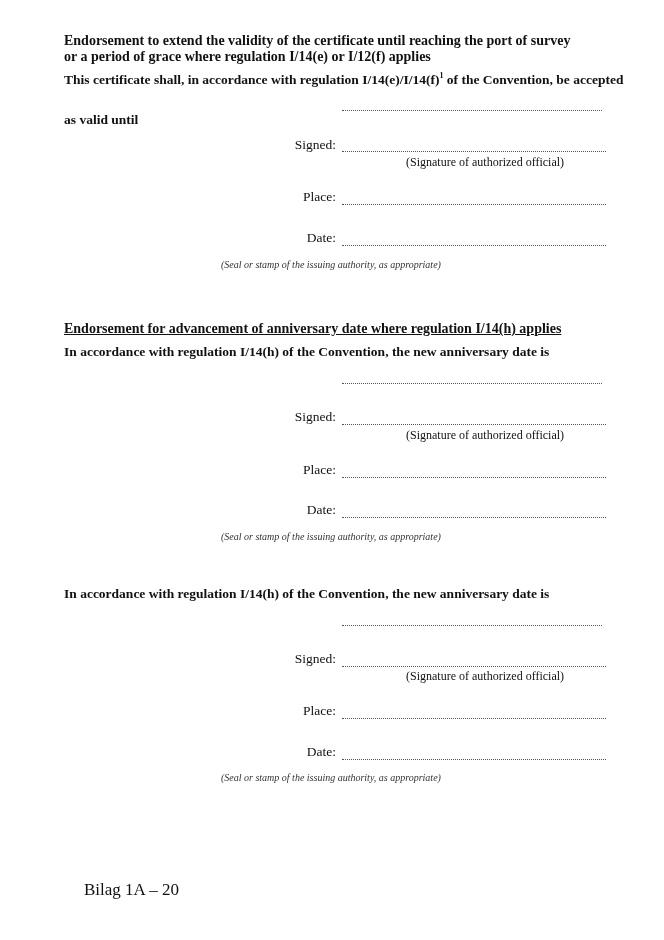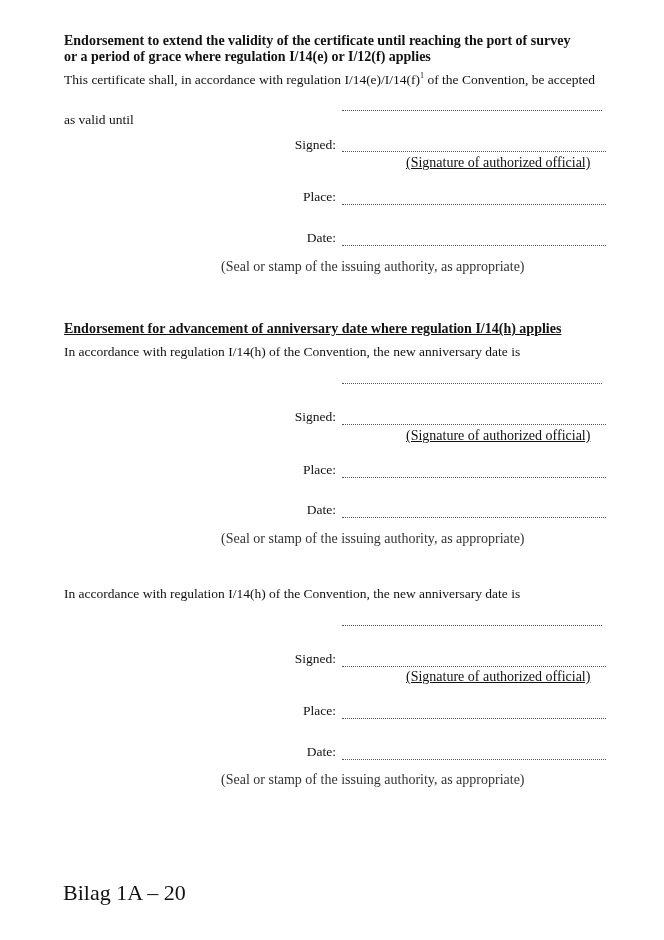"This certificate shall, in accordance" .body-text { font-weight: none -> bold }
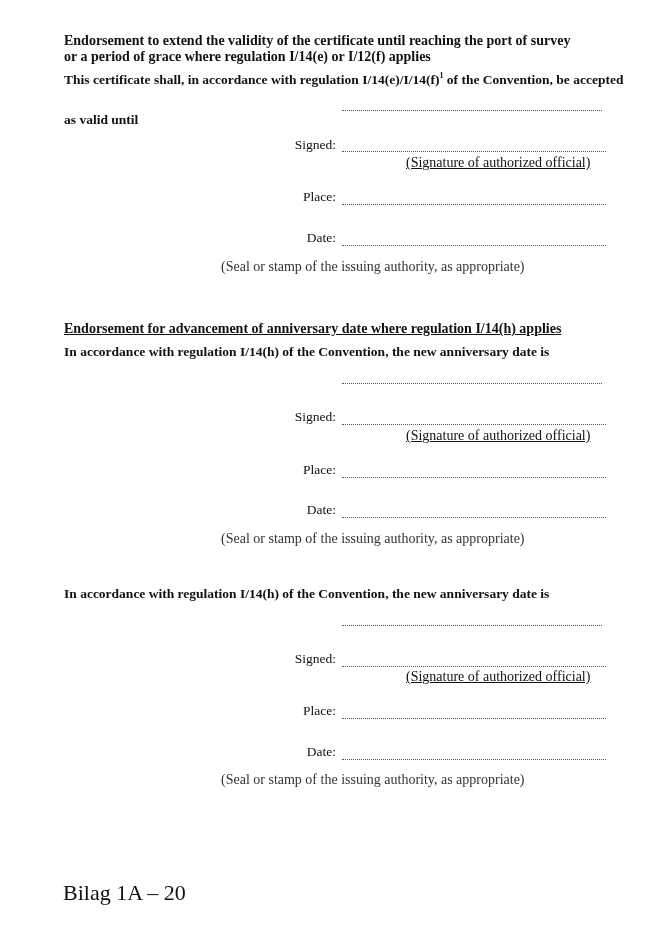"(Signature of authorized official)" .caption { font-size: 14px -> 12px; text-decoration: underline -> none }
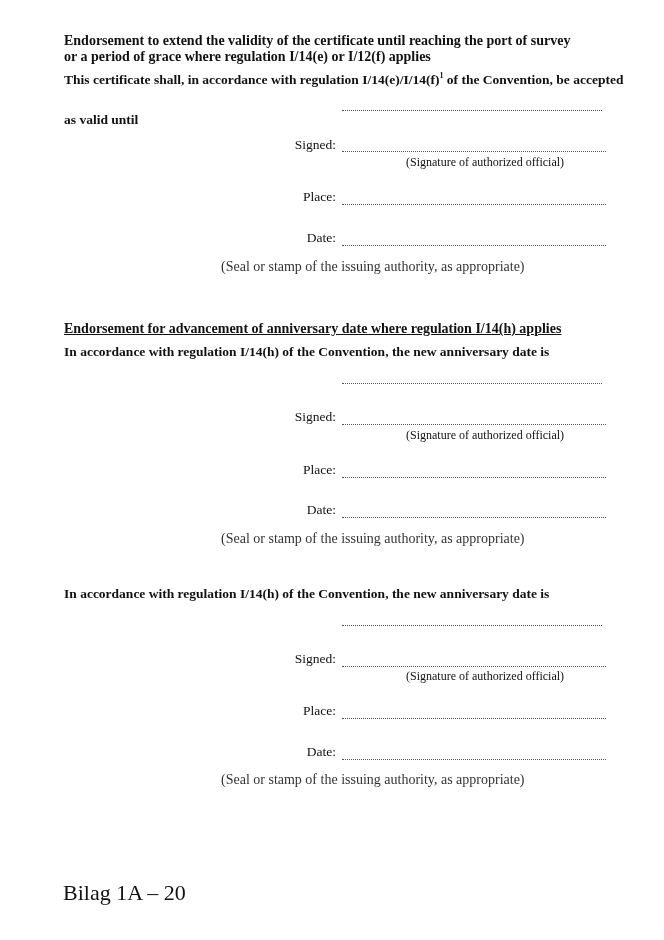"(Seal or stamp of the" .seal { font-size: 14px -> 10px; font-style: none -> italic }
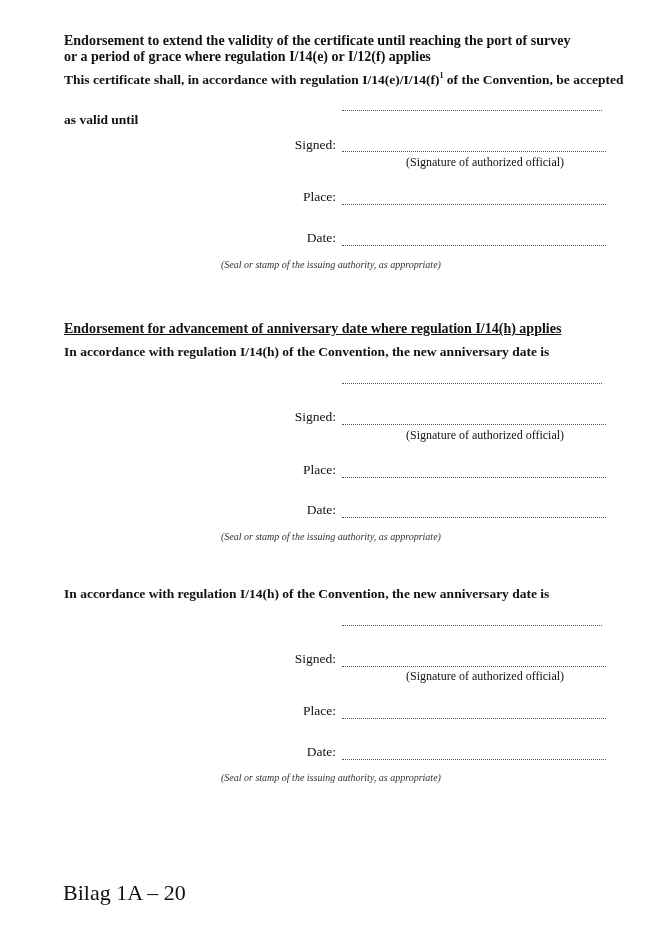"Bilag 1A – 20" .footer { font-size: 22px -> 17px; margin-left: none -> 21px }
